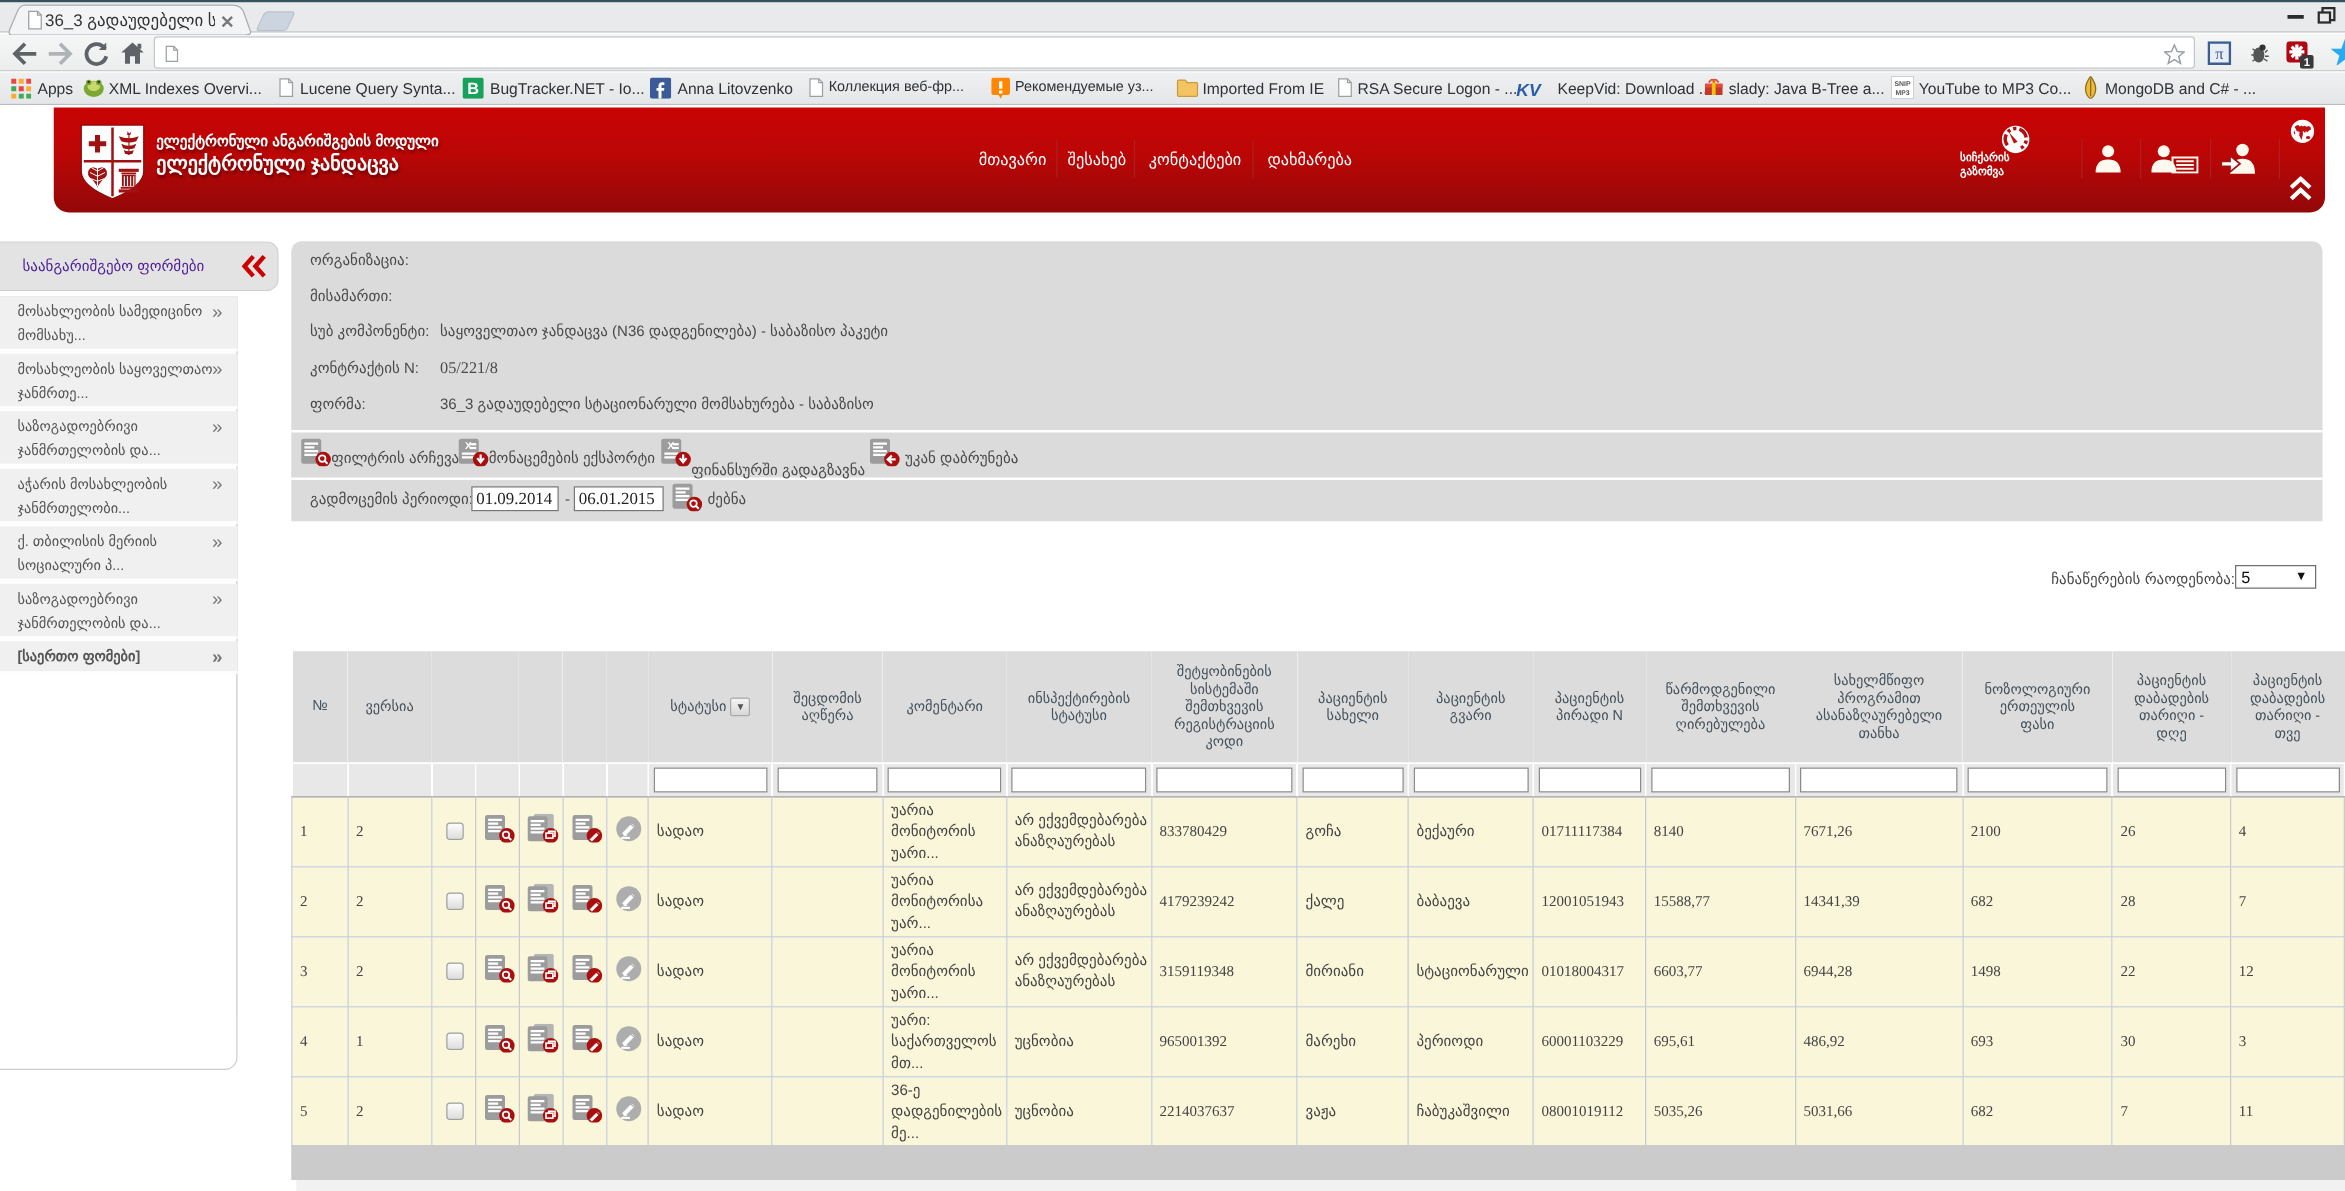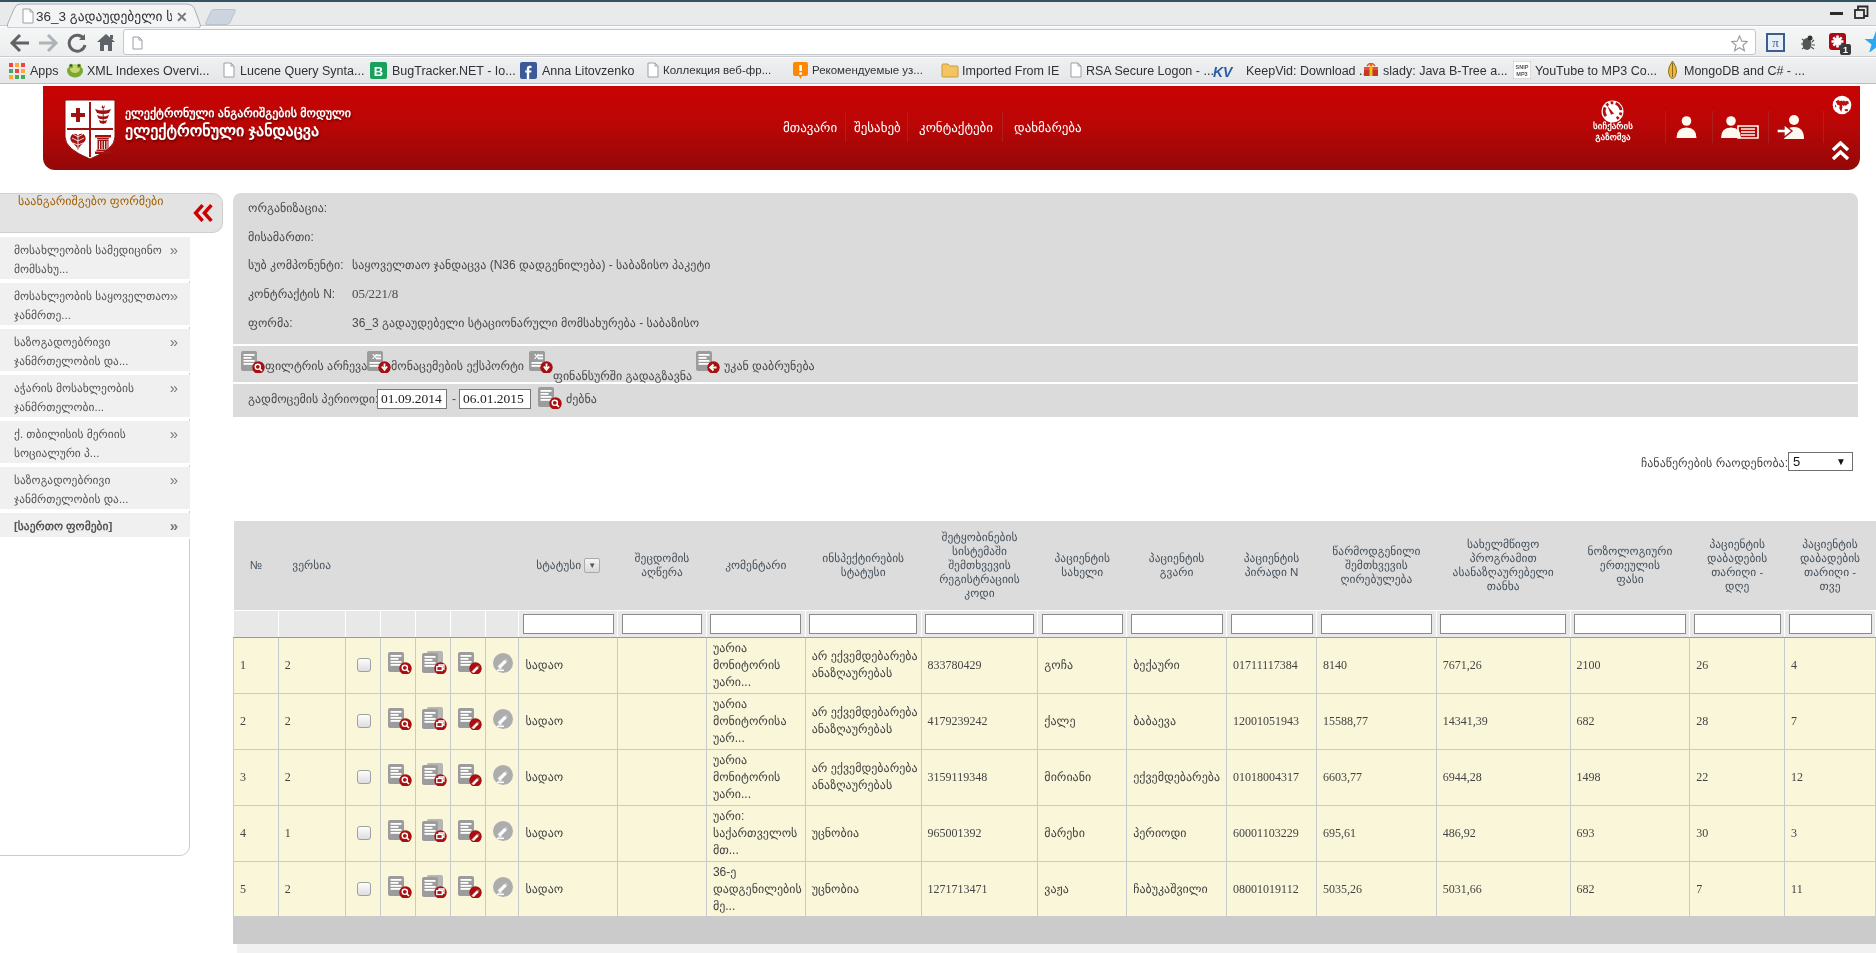"სიჩქარის" .speedtxt { text-align: center -> left }
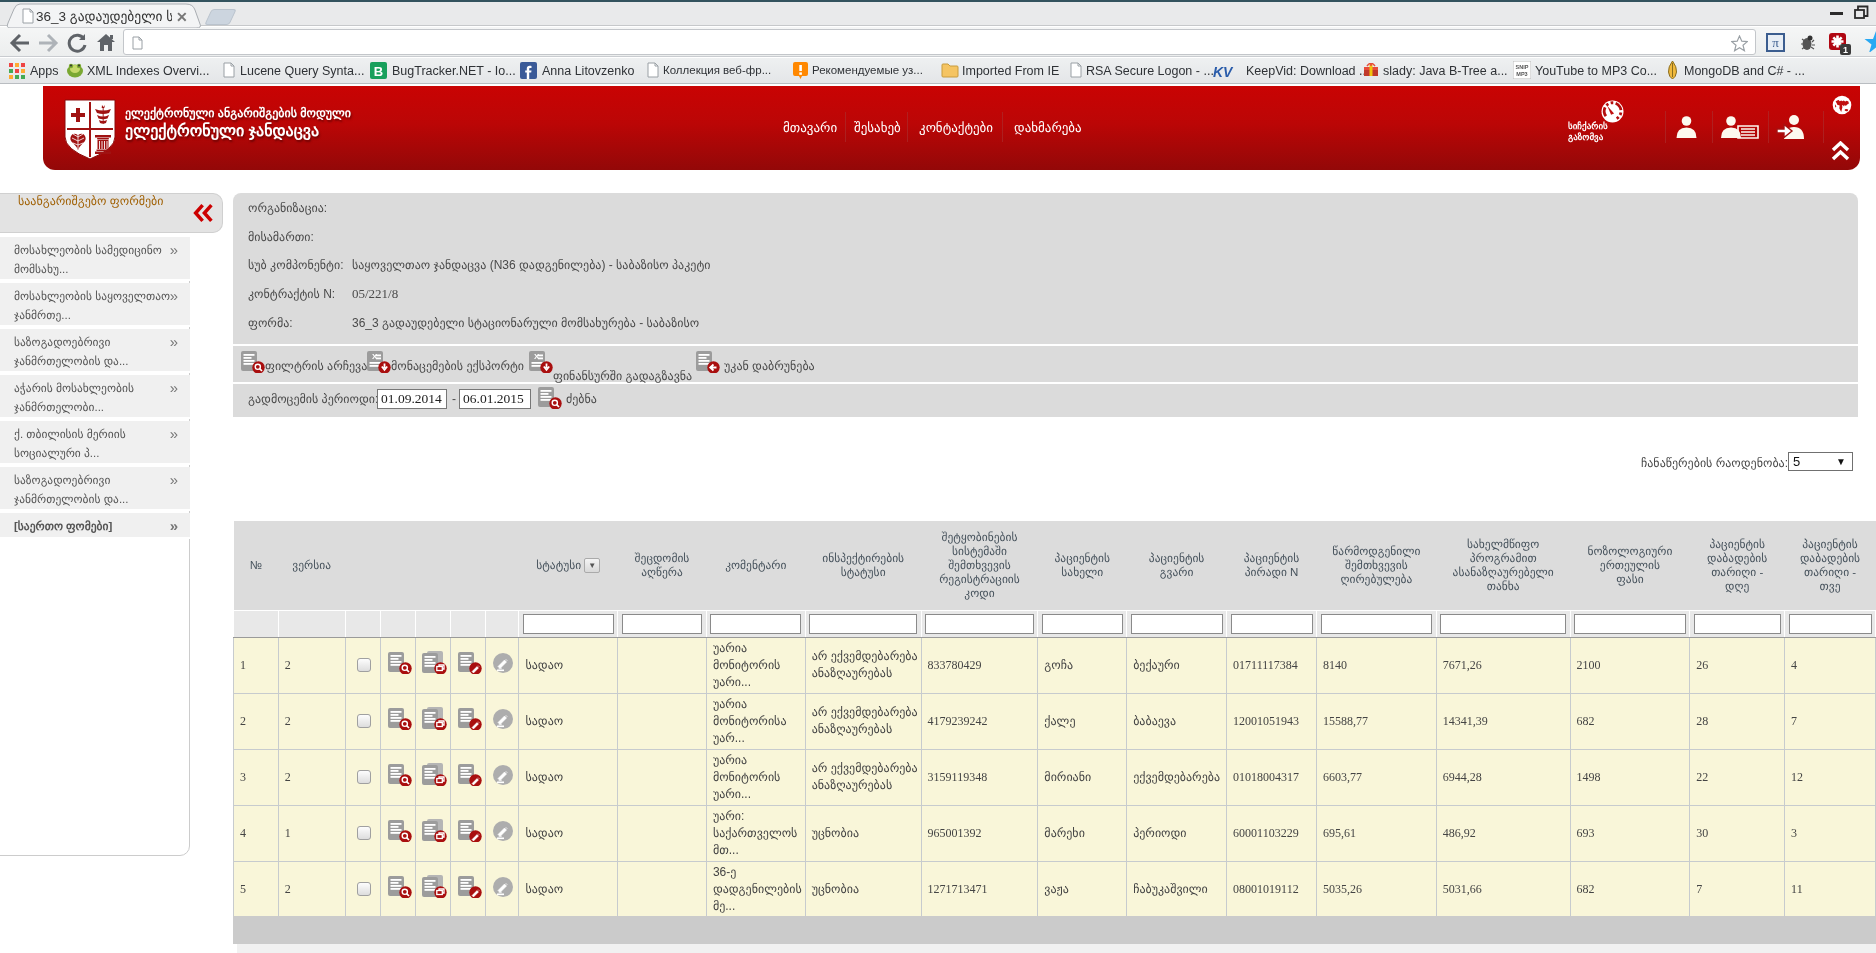"საანგარიშგებო ფორმები" span { color: #a16207 -> #4c1d95; top: 0 -> 12px }
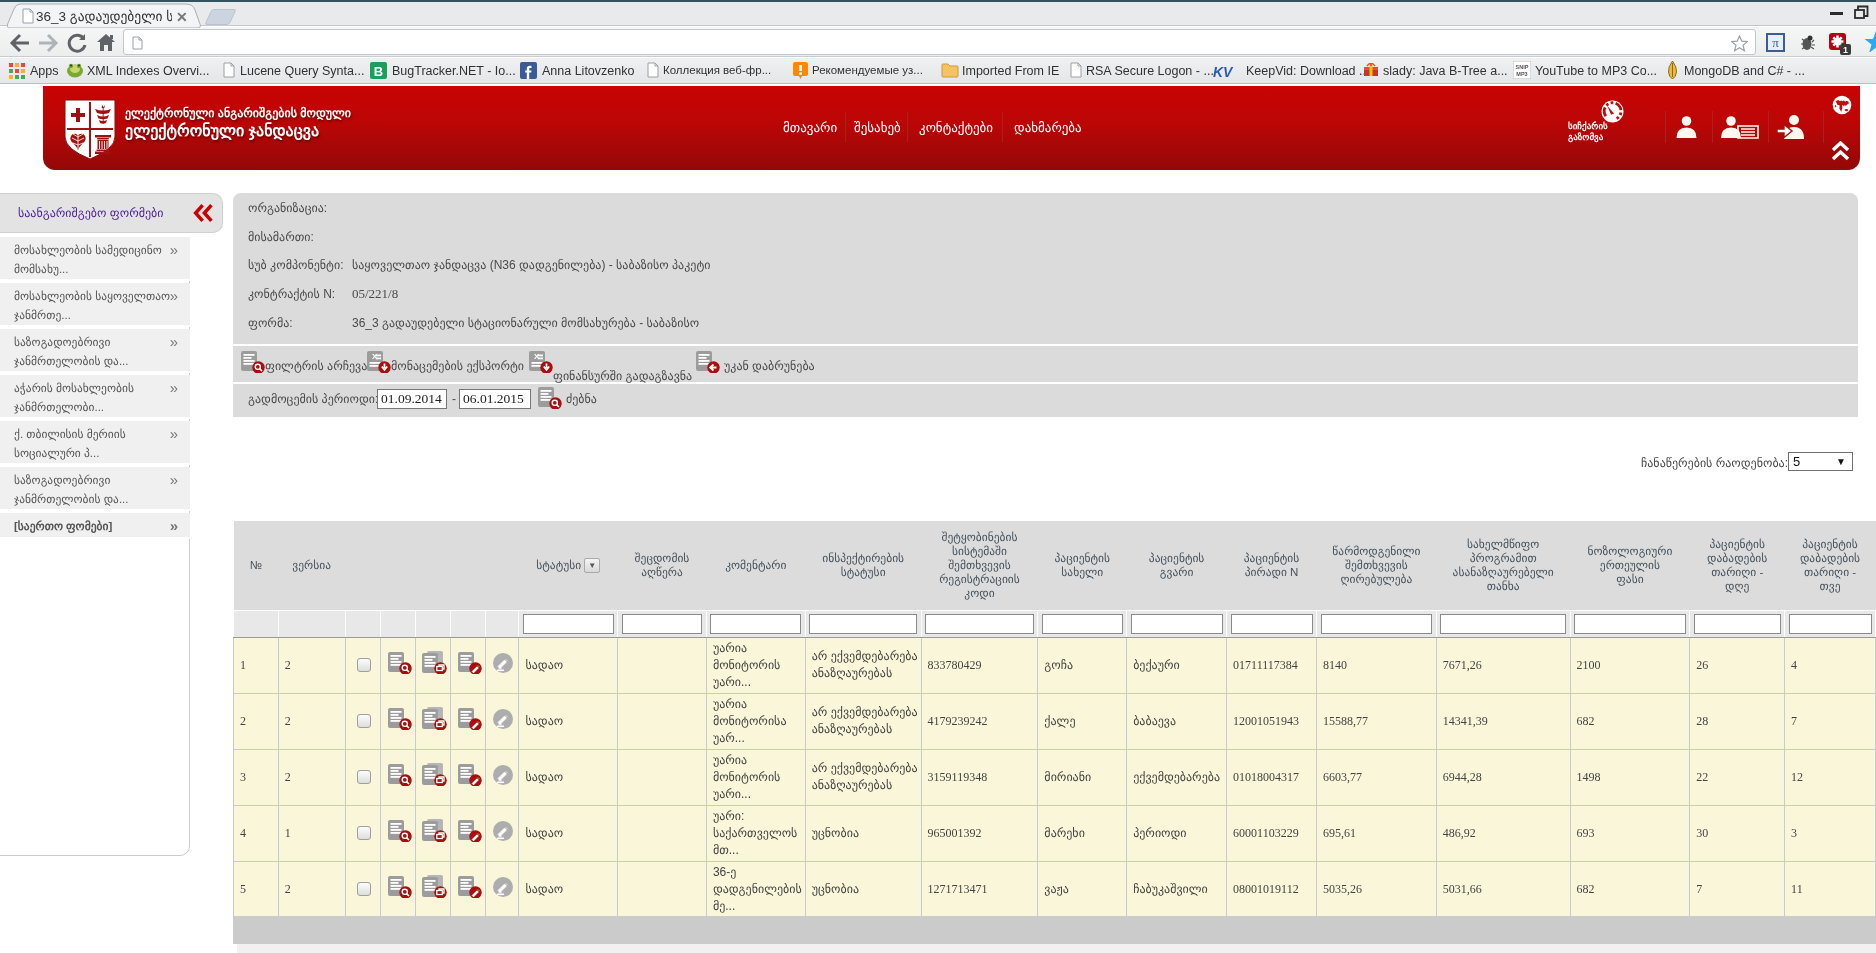"ექვემდებარება" td { text: ექვემდებარება -> სტაციონარული }
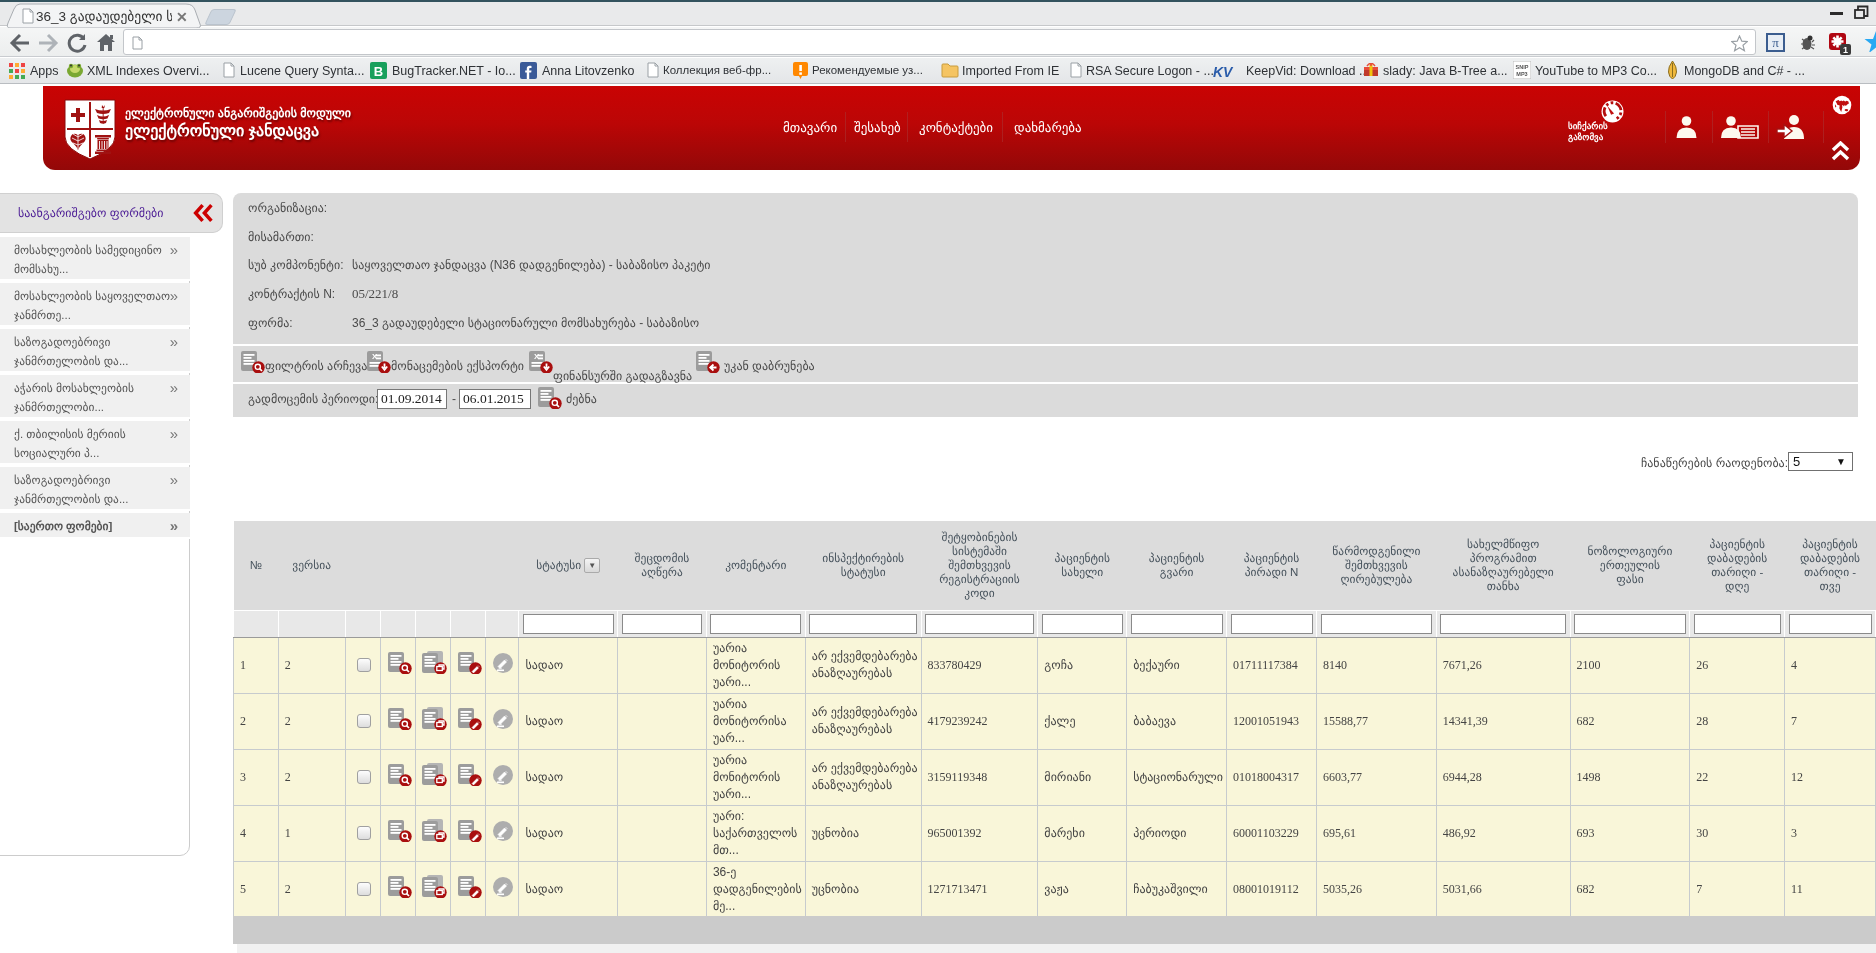"1271713471" td.num { text: 1271713471 -> 2214037637 }
